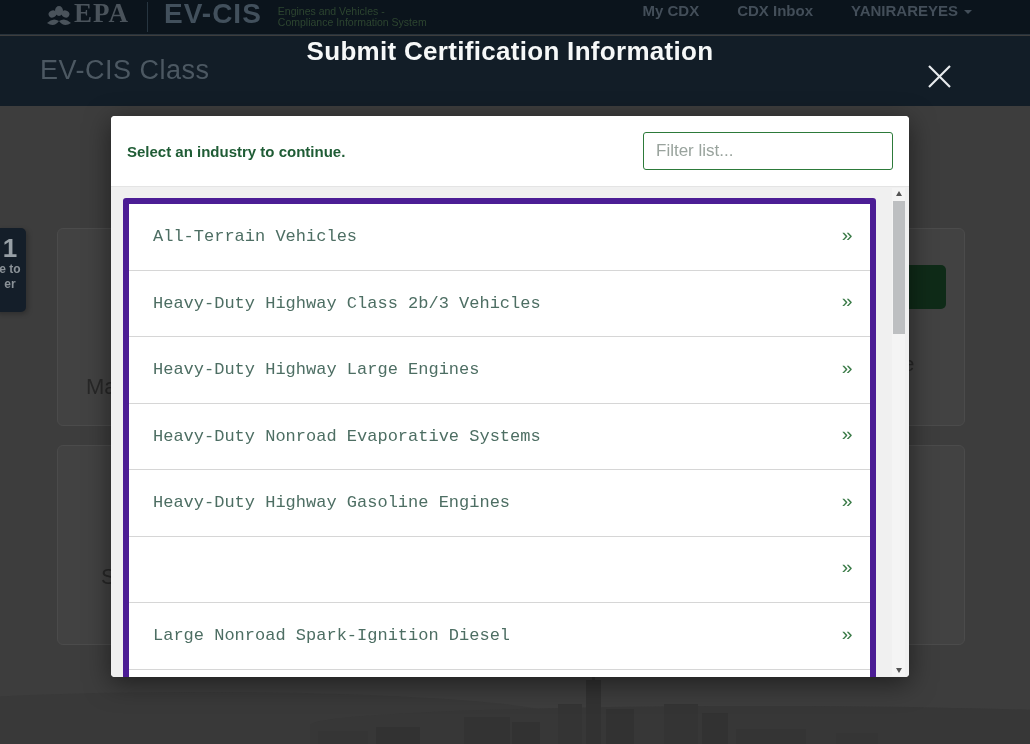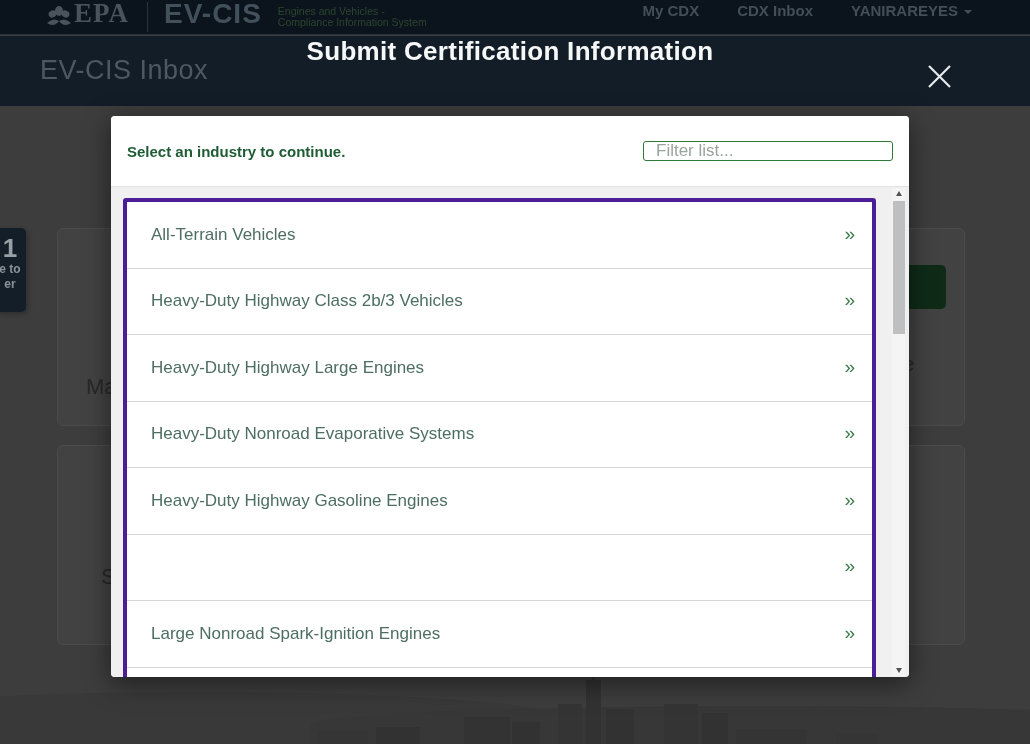"EV-CIS Inbox" span.page-title { text: Inbox -> Class }
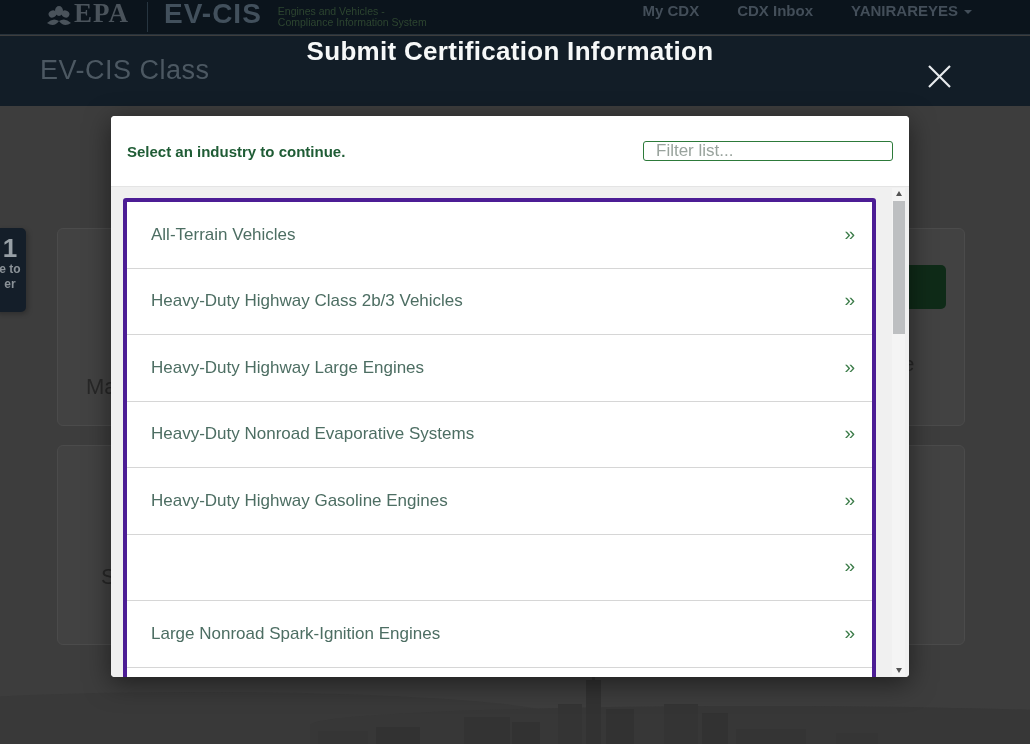"Filter list..." .filter-input { height: 20px -> 38px }
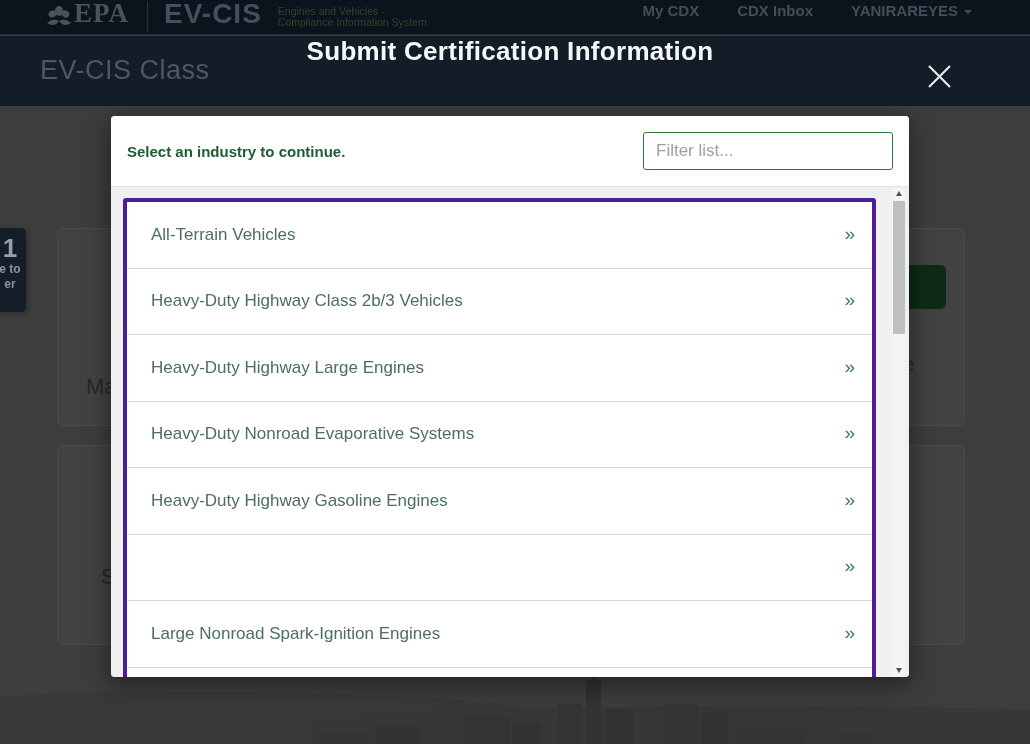"All-Terrain Vehicles" .industry-list { border: 4px solid #4c1d95 -> 6px solid #4c1d95; font-family: none -> Liberation Mono, monospace }
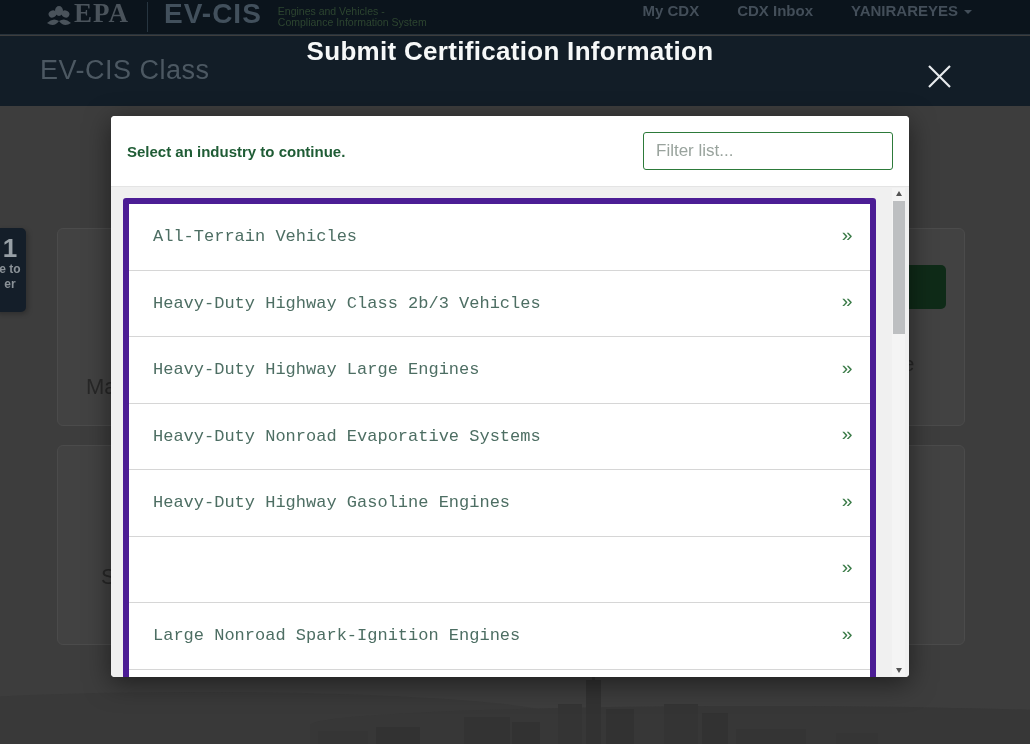"Large Nonroad Spark-Ignition Engines" span.industry-label { text: Engines -> Diesel }
